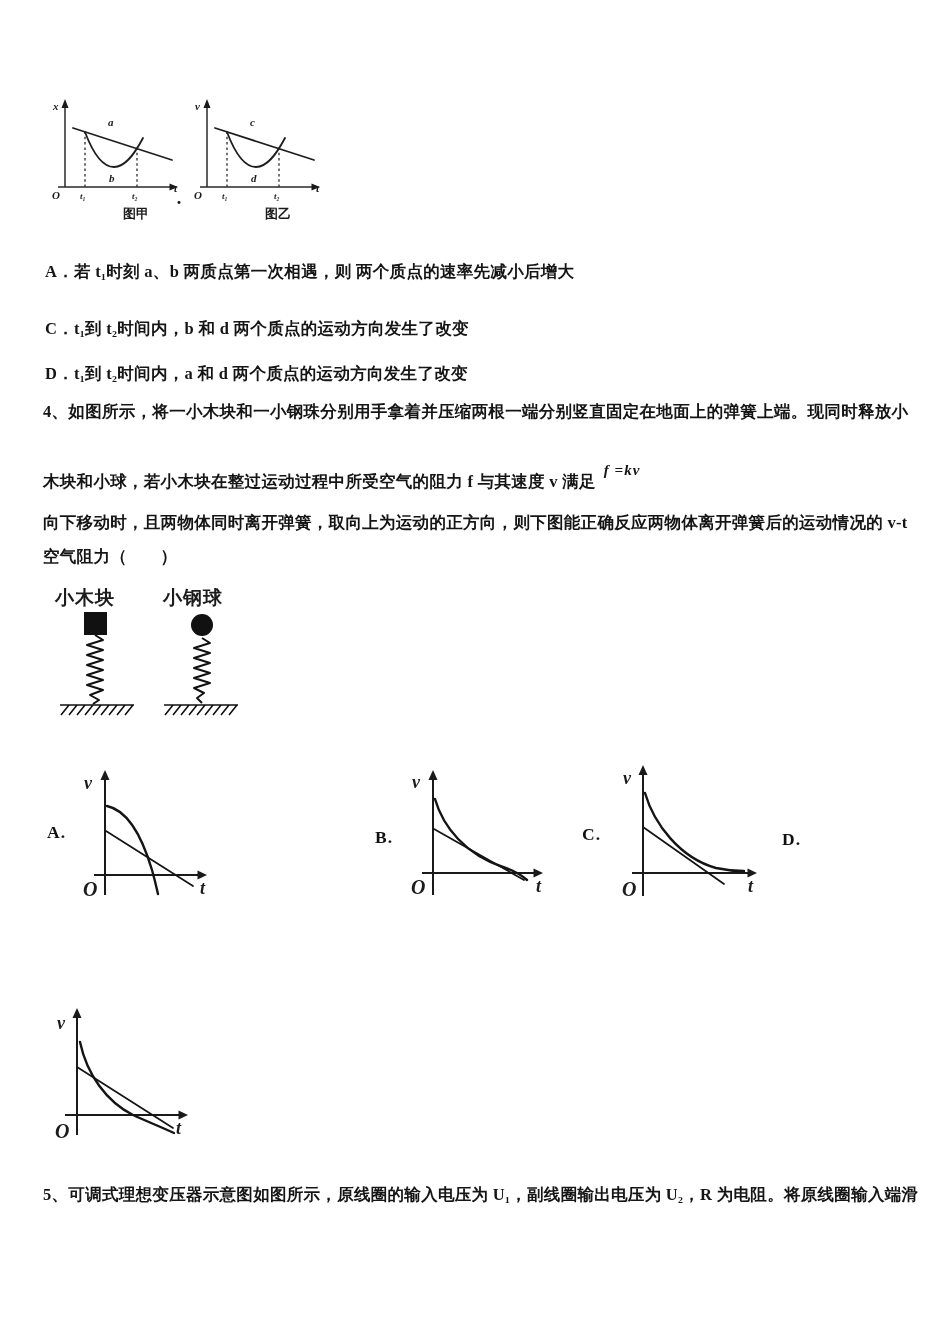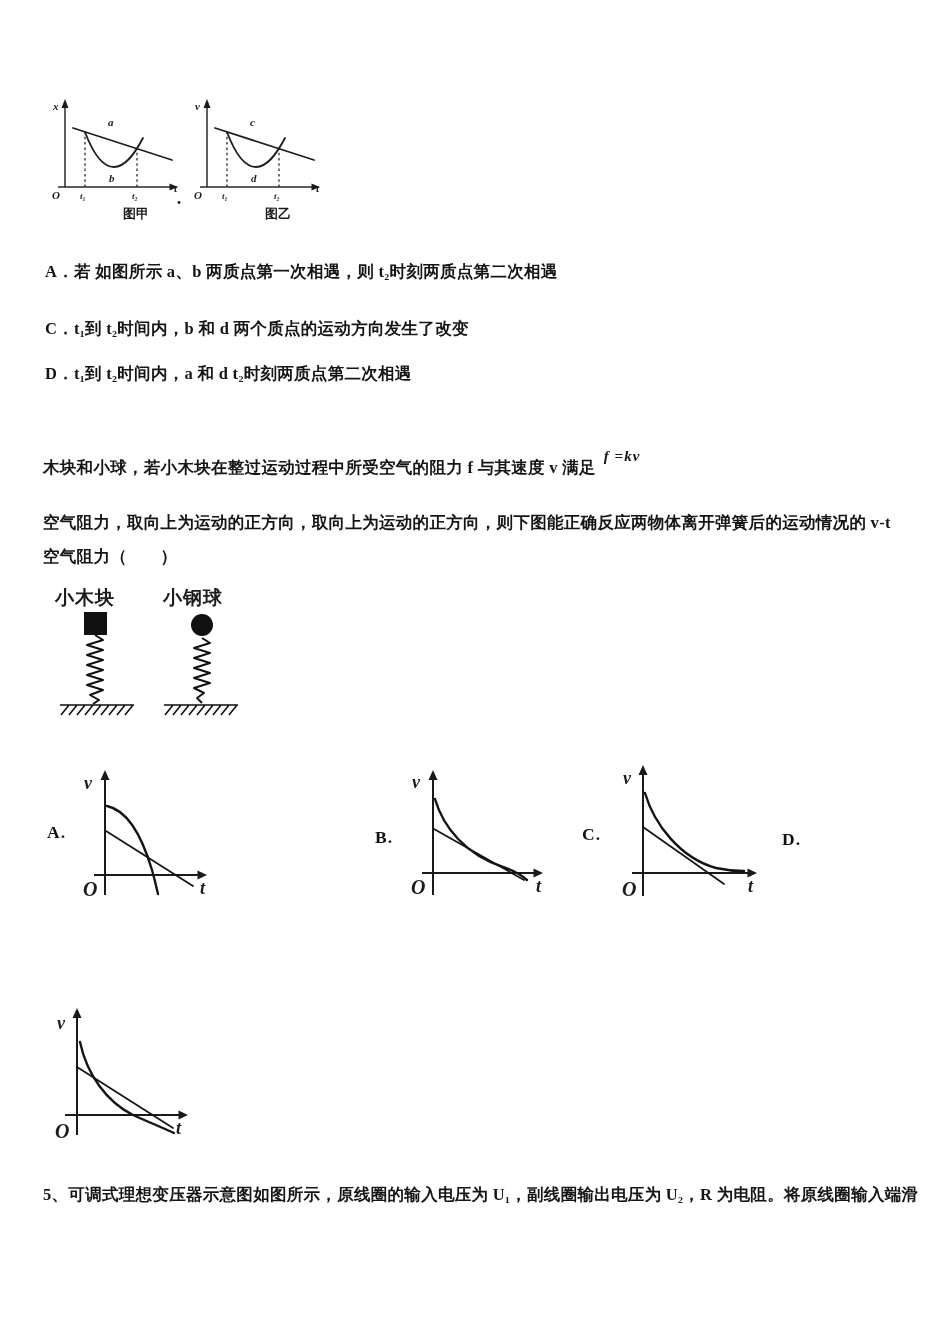"A．若 如图所示 a、b 两质点第一次相遇，则 t₂时刻两质点第二次相遇" div.tline { text: 如图所示 a、b 两质点第一次相遇，则 t₂时刻两质点第二次相遇 -> t₁时刻 a、b 两质点第一次相遇，则 两个质点的速率先减小后增大 }
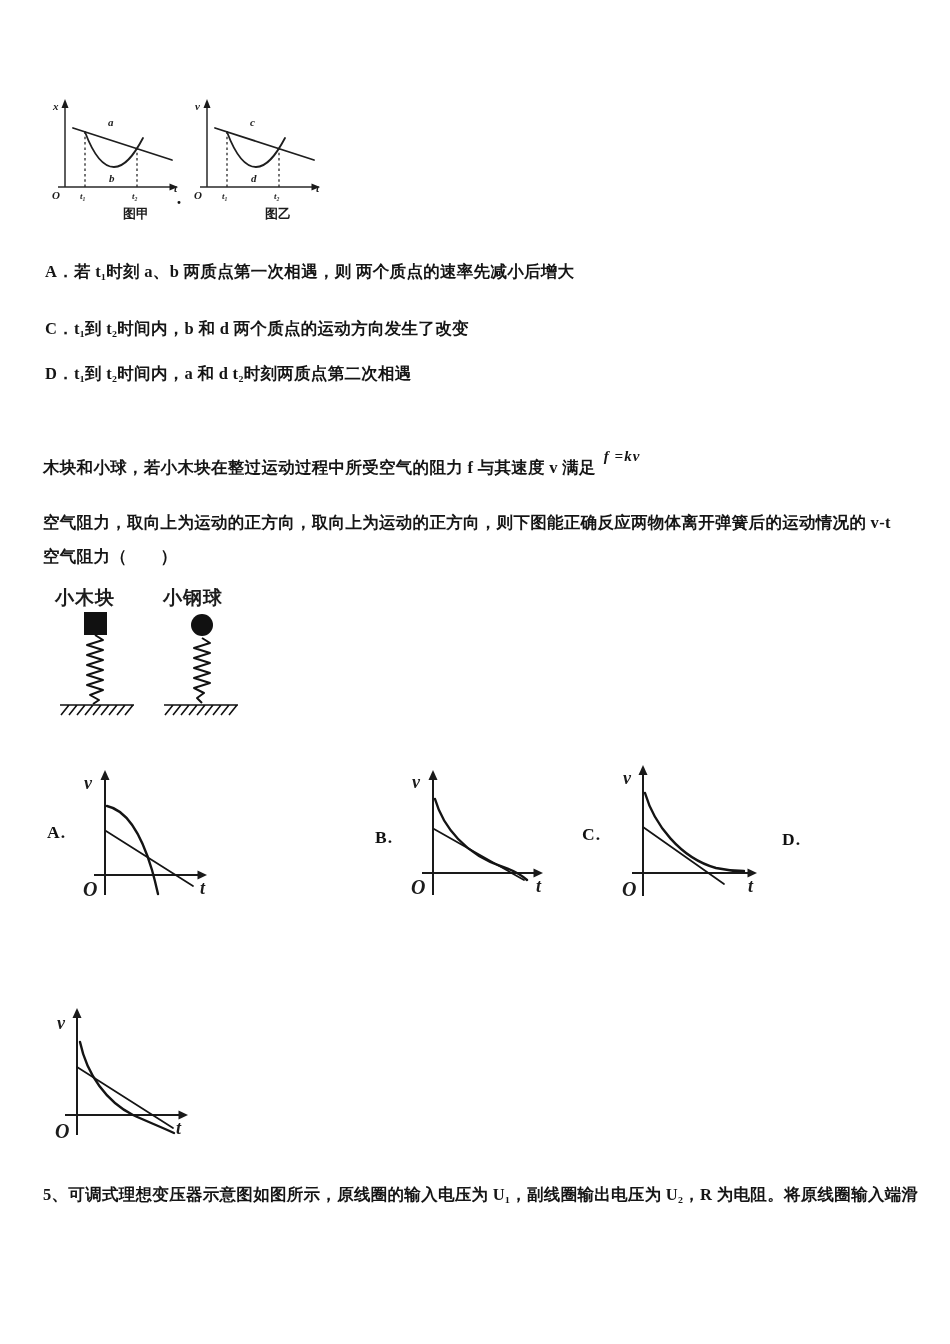"D．t₁到 t₂时间内，a 和 d t₂时刻两质点第二次相遇" div.tline { text: t₂时刻两质点第二次相遇 -> 两个质点的运动方向发生了改变 }
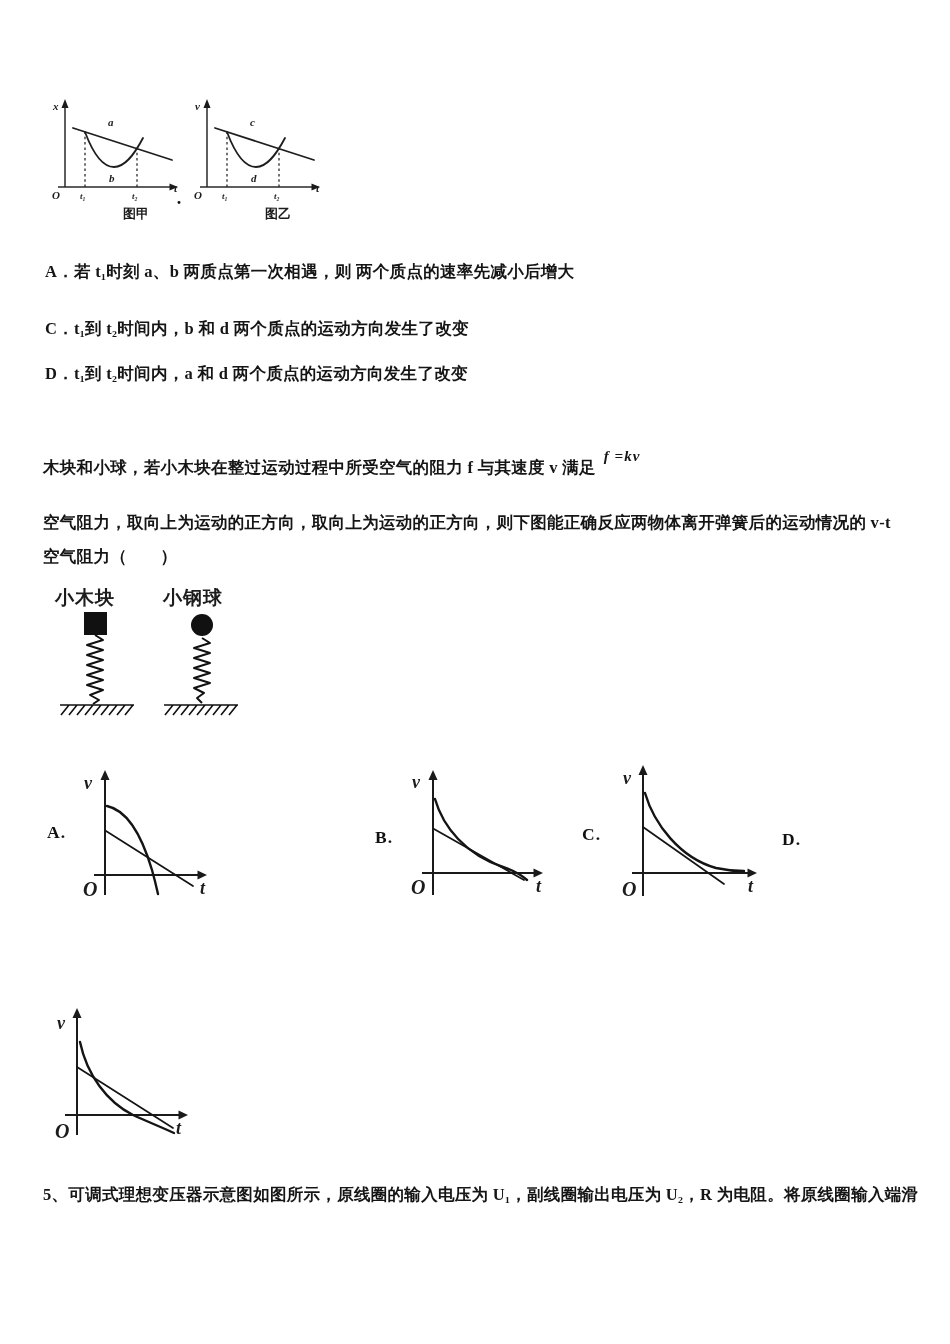"4、如图所示，将一小木块和一小钢珠分别用手拿着并压缩两根一端分别竖直固定在地面上" div.tline { html: none -> <div>4、如图所示，将一小木块和一小钢珠分别用手拿着并压缩两根一端分别竖直固定在地面上的弹簧上端。现同时释放小</div> }
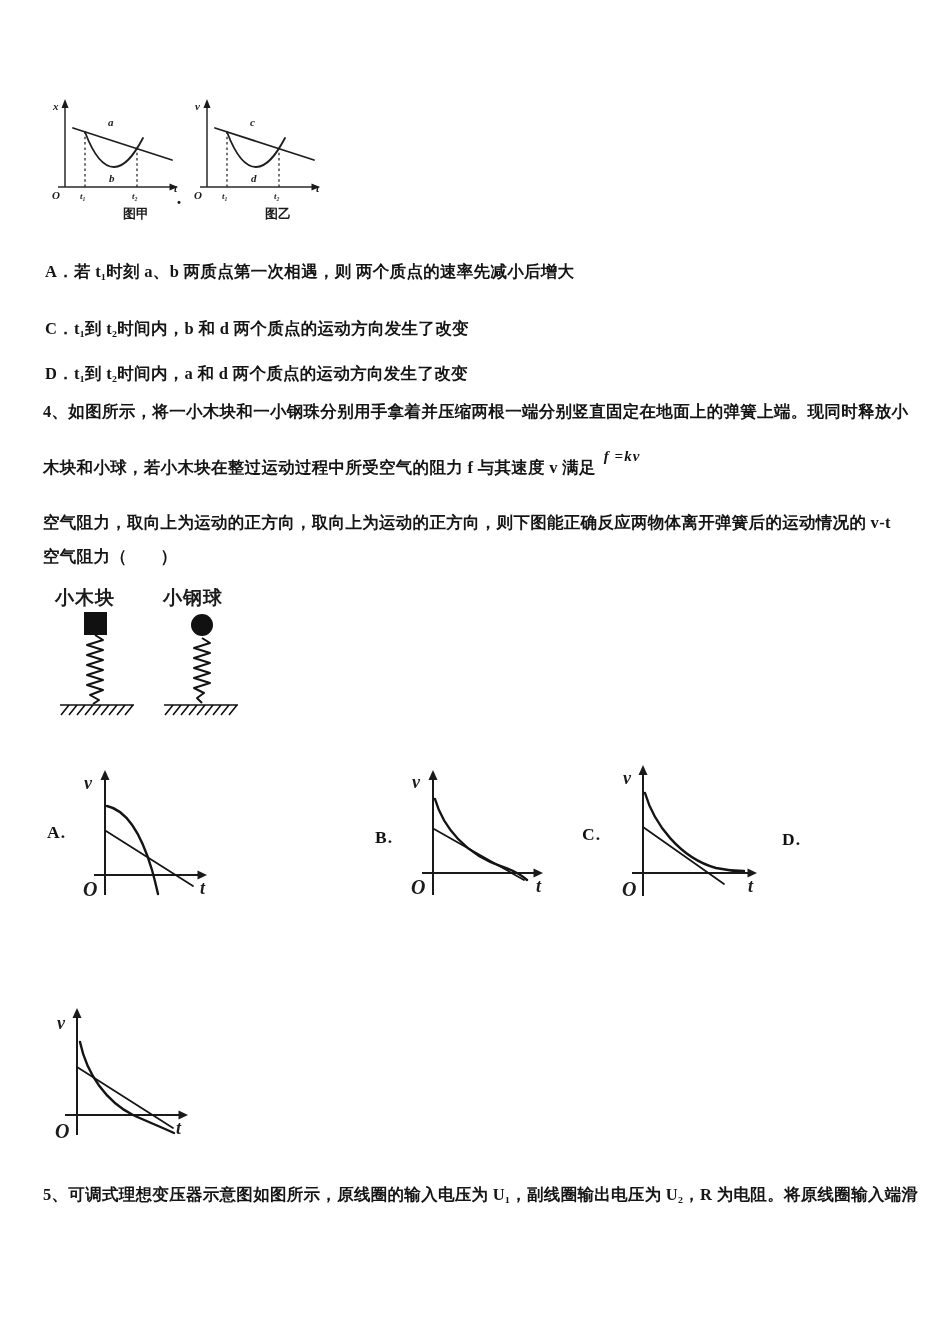"木块和小球，若小木块在整过运动过程中所受空气的阻力 f 与其速度 v 满足" div.tline { top: 457px -> 471px }
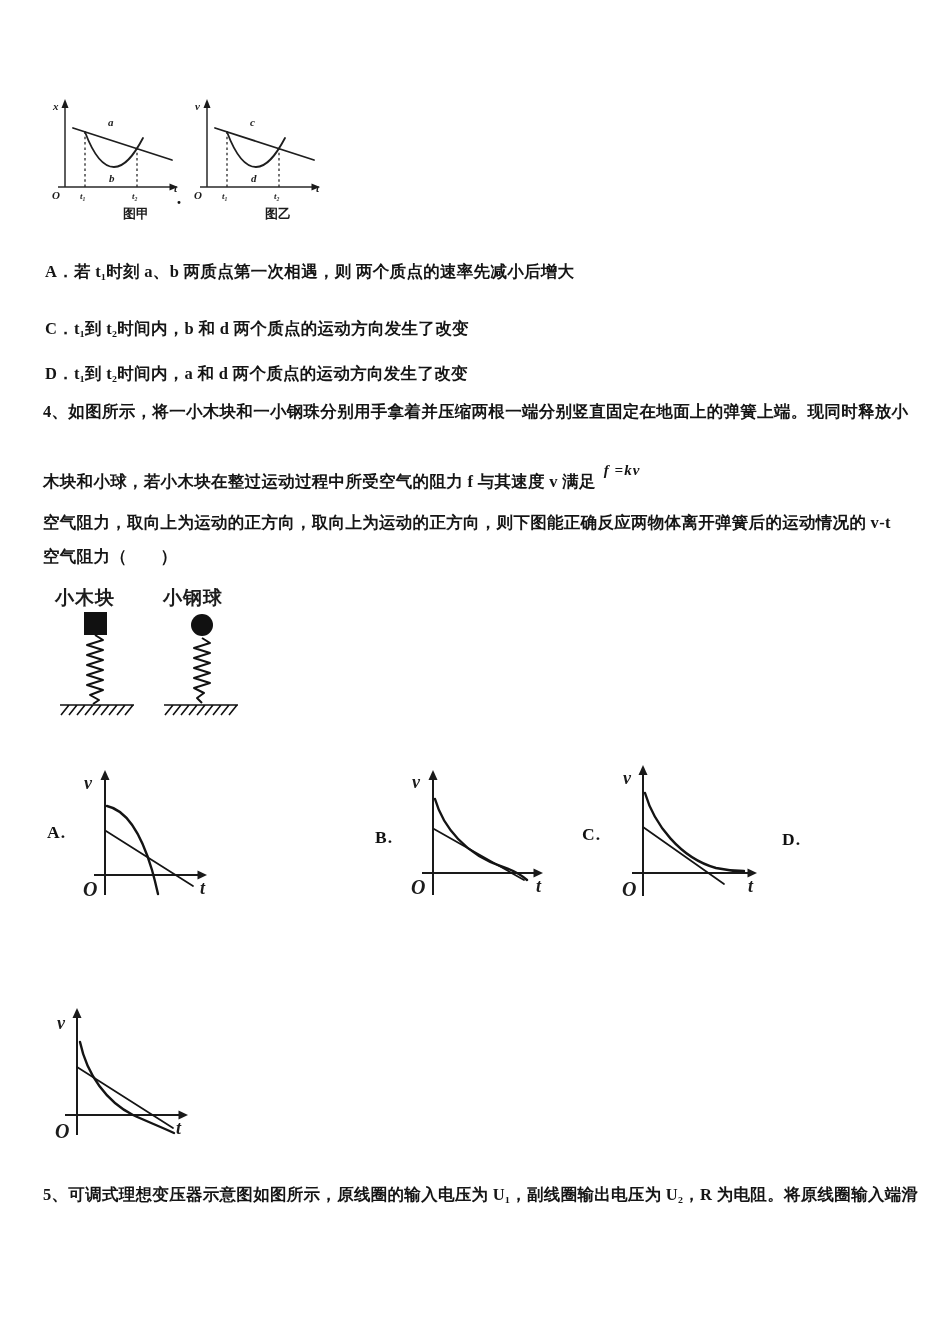"空气阻力，取向上为运动的正方向，取向上为运动的正方向，则下图能正确反应两物体离开" div.tline { text: 空气阻力，取向上为运动的正方向 -> 向下移动时，且两物体同时离开弹簧 }
